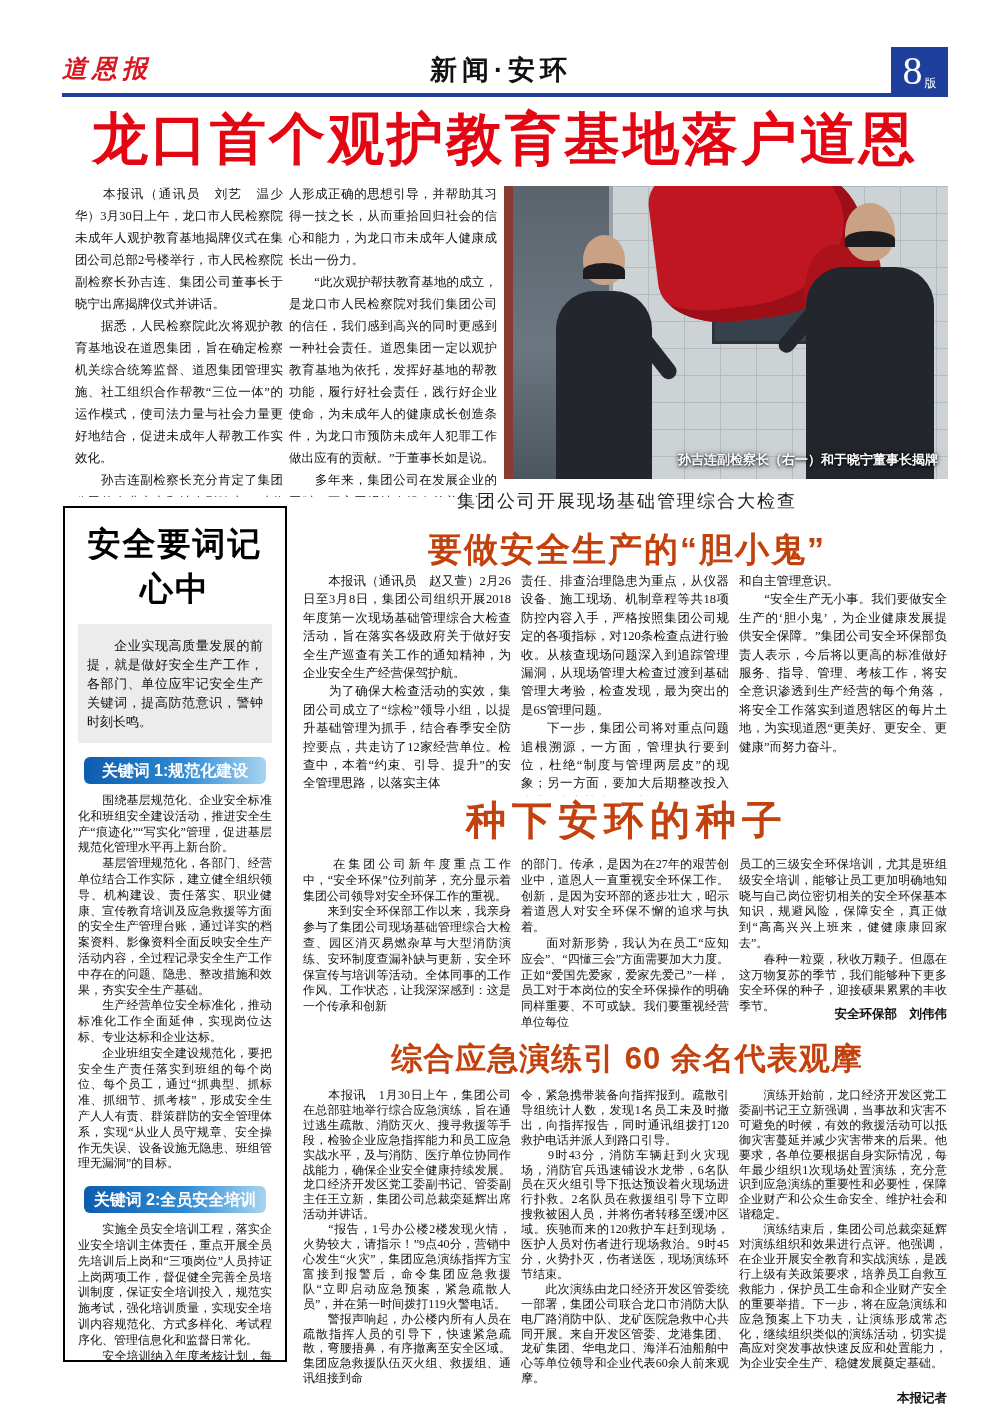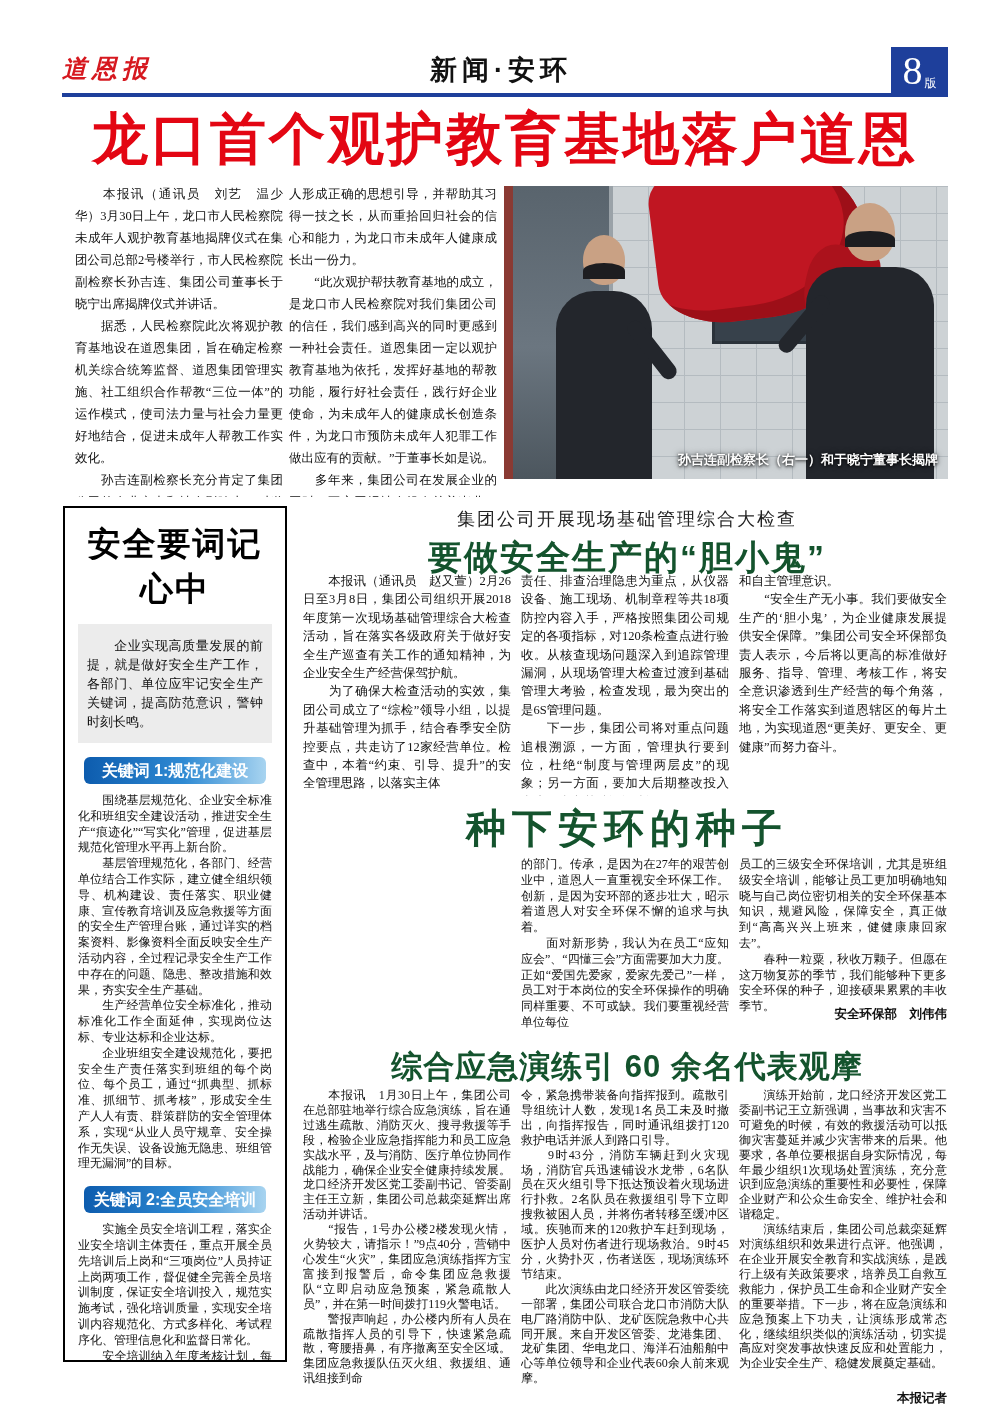"集团公司开展现场基础管理综合大检查" .kicker { top: 507px -> 489px }
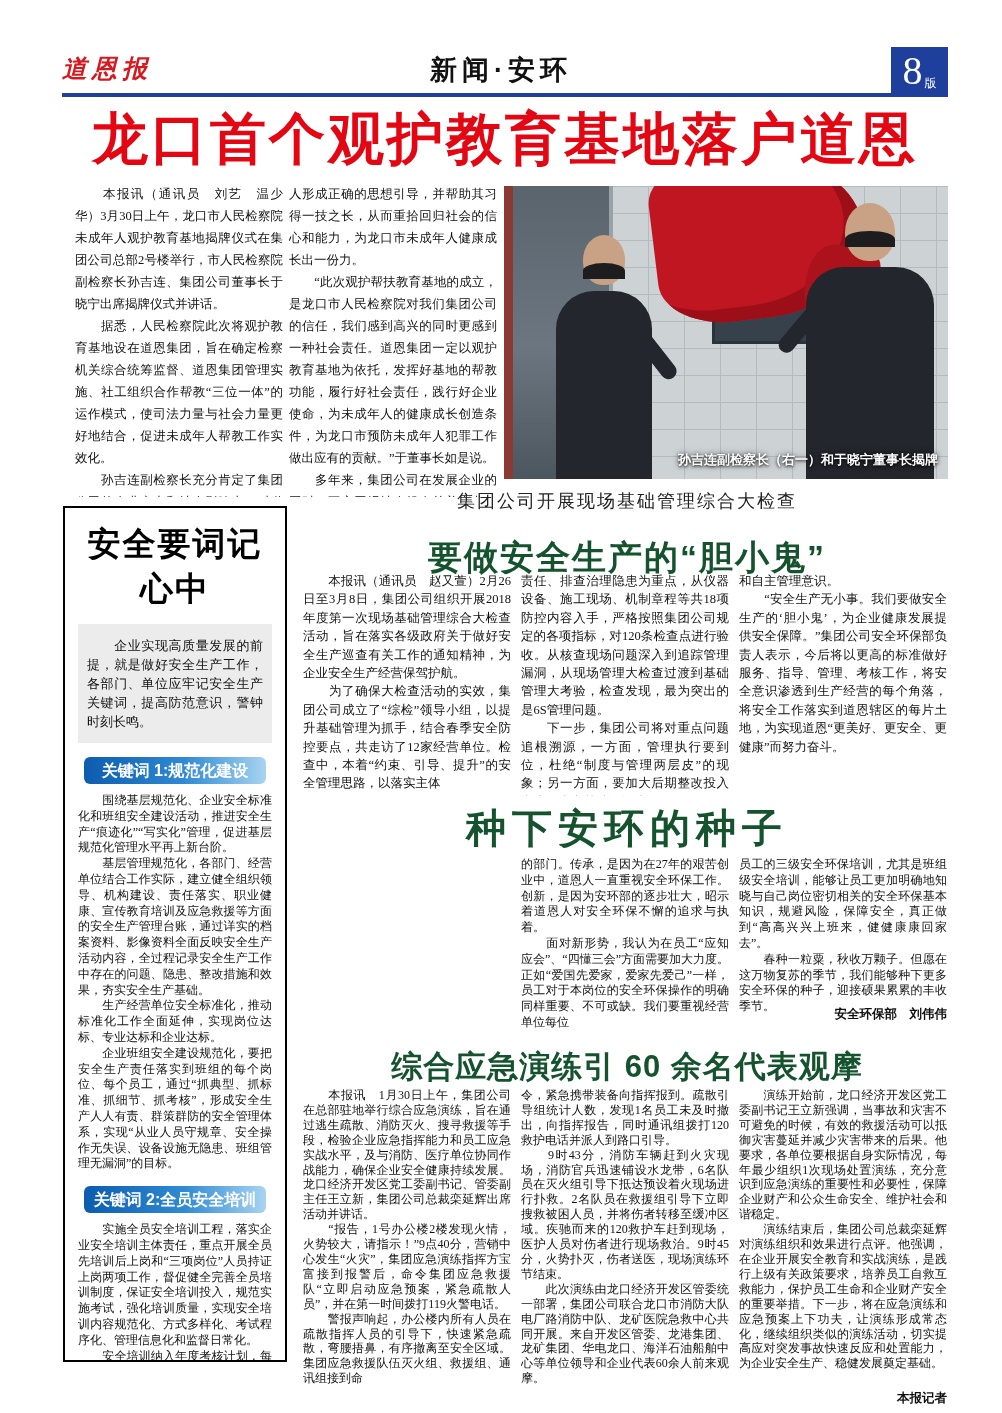"要做安全生产的“胆小鬼”" .art-title { color: #14532d -> #c2410c; margin-top: 8px -> none }
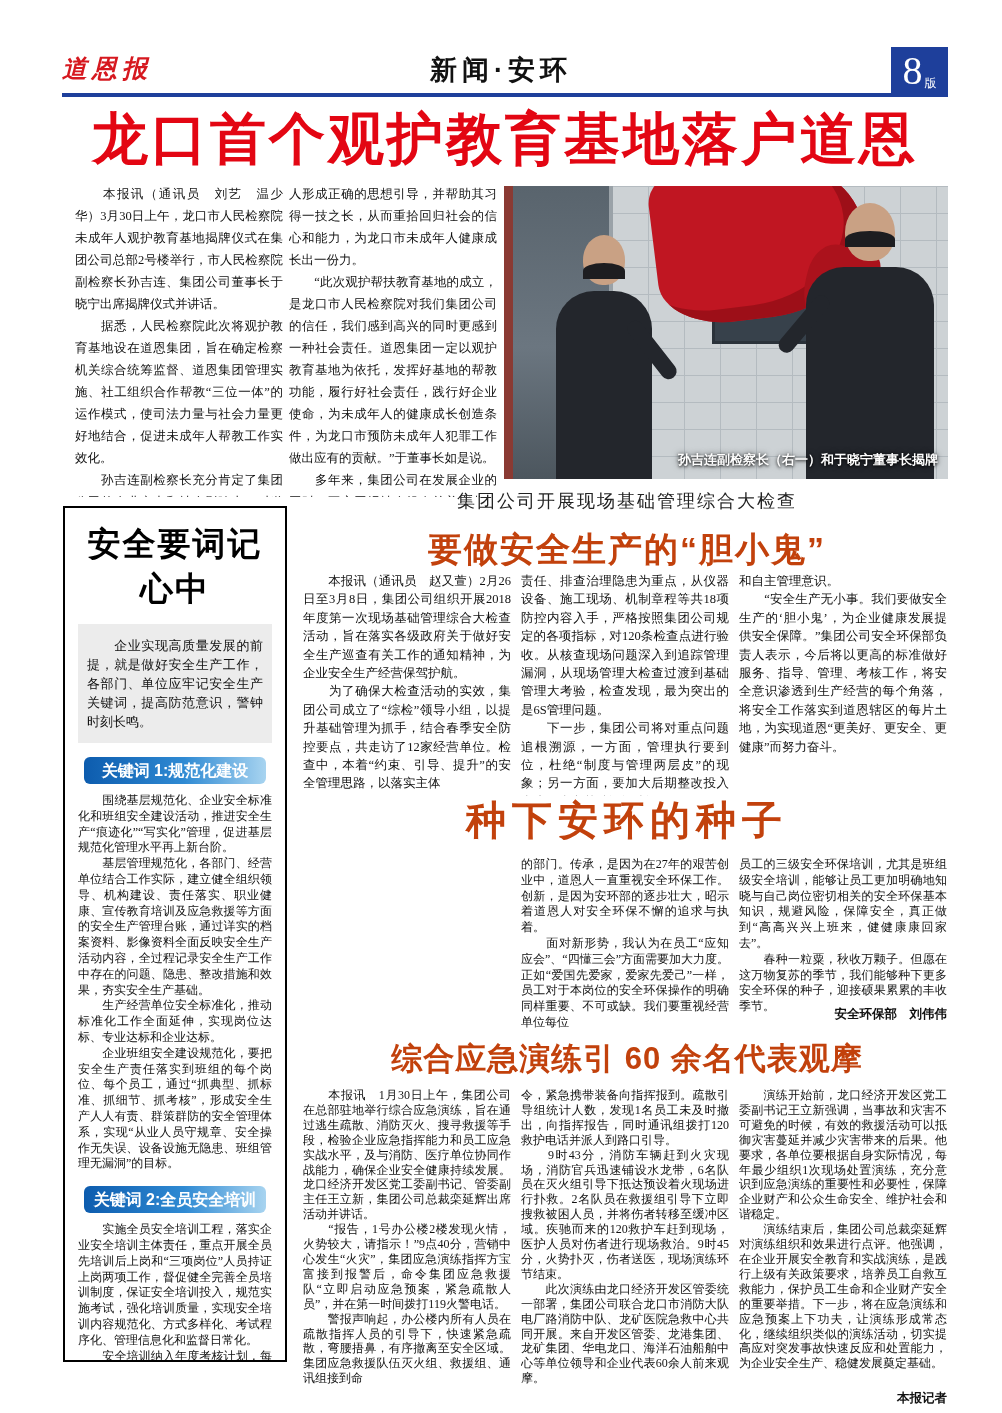"在集团公司新年度重点工作中，“安全环保”位列前茅，充分显示着集团公司领导对安全环" div.coltext { html: none -> <div> 在集团公司新年度重点工作中，“安全环保”位列前茅，充分显示着集团公司领导对安全环保工作的重视。 来到安全环保部工作以来，我亲身参与了集团公司现场基础管理综合大检查、园区消灭易燃杂草与大型消防演练、安环制度查漏补缺与更新，安全环保宣传与培训等活动。全体同事的工作作风、工作状态，让我深深感到：这是一个传承和创新</div> }
